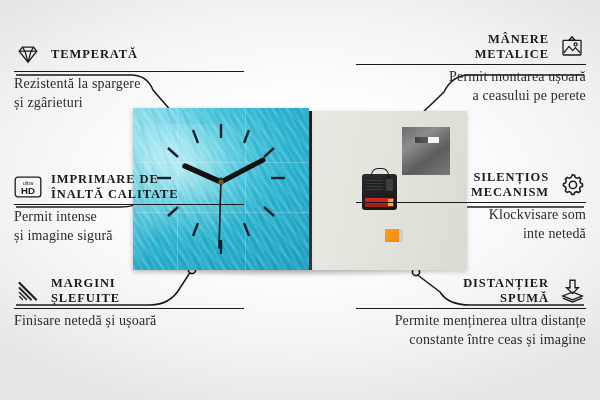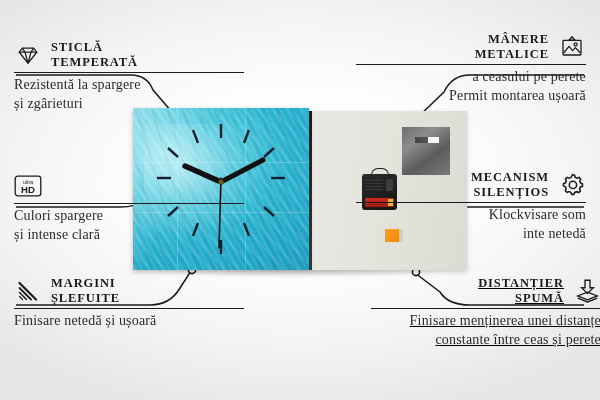"STICLĂ" div { html: <div>STICLĂ</div> -> none }
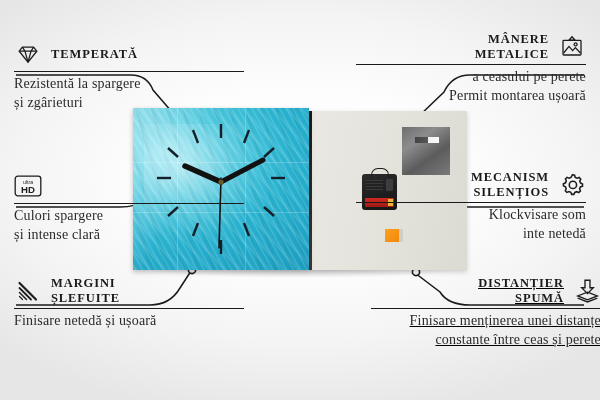"a ceasului pe perete" div { order: before "Permit montarea ușoară" -> after "Permit montarea ușoară" }
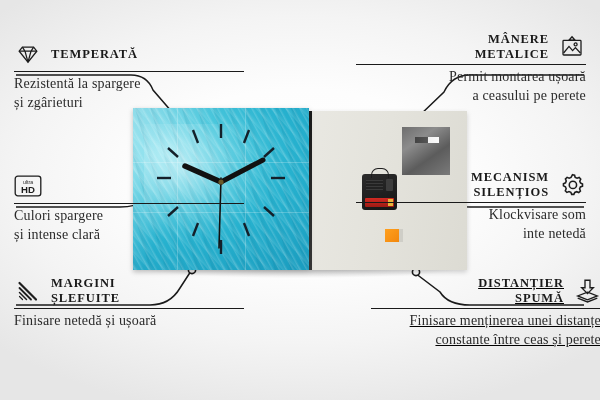"IMPRIMARE DE" div.feature-title { html: none -> <div> <div>IMPRIMARE DE</div> <div>ÎNALTĂ CALITATE</div> </div> }
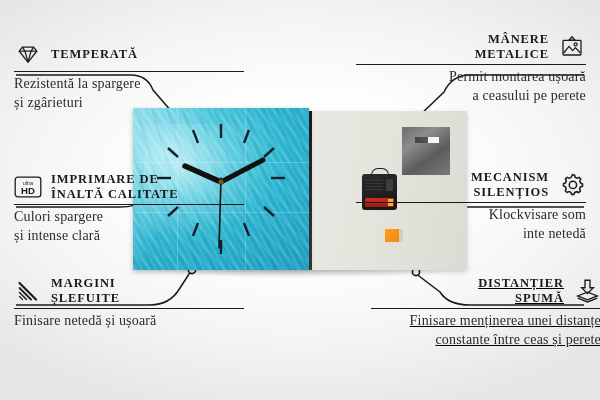"MECANISM" div { order: before "SILENȚIOS" -> after "SILENȚIOS" }
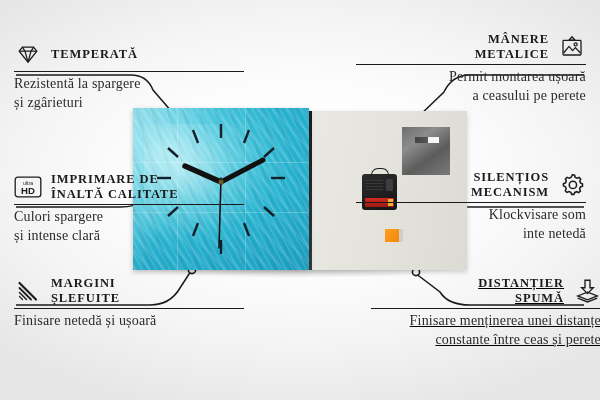"Culori spargere" div { text: Culori spargere -> Permit intense }
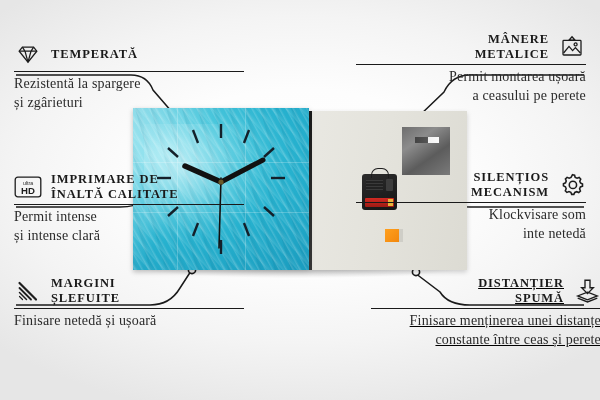"și intense clară" div { text: intense clară -> imagine sigură }
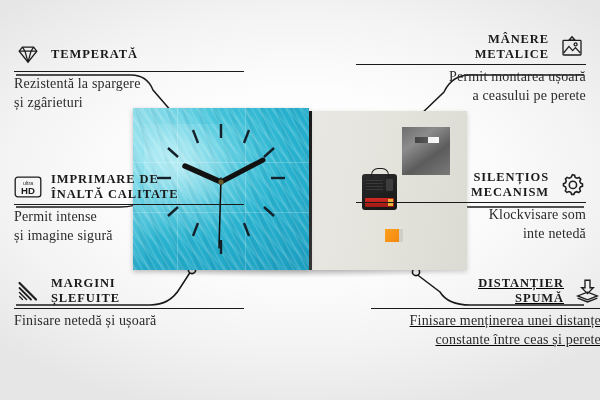"DISTANȚIER" #feat-spacer { left: 371px -> 356px; text-decoration: underline -> none }
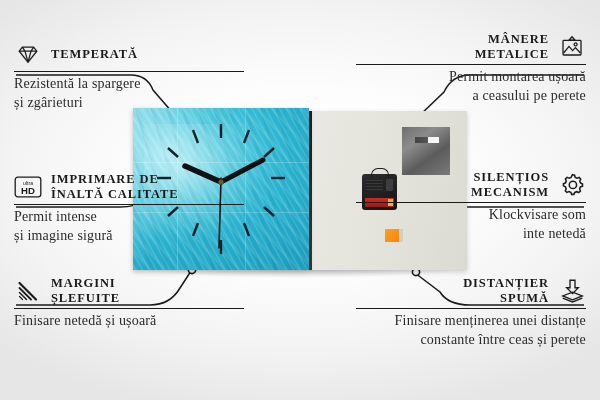"Finisare menținerea unei distanțe" div { text: Finisare menținerea unei -> Permite menținerea ultra }
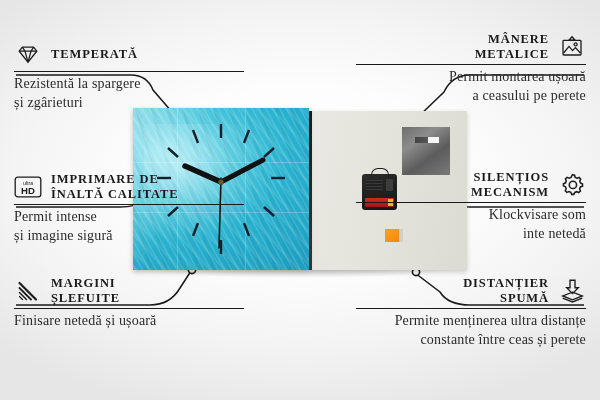"constante între ceas și perete" div { text: perete -> imagine }
